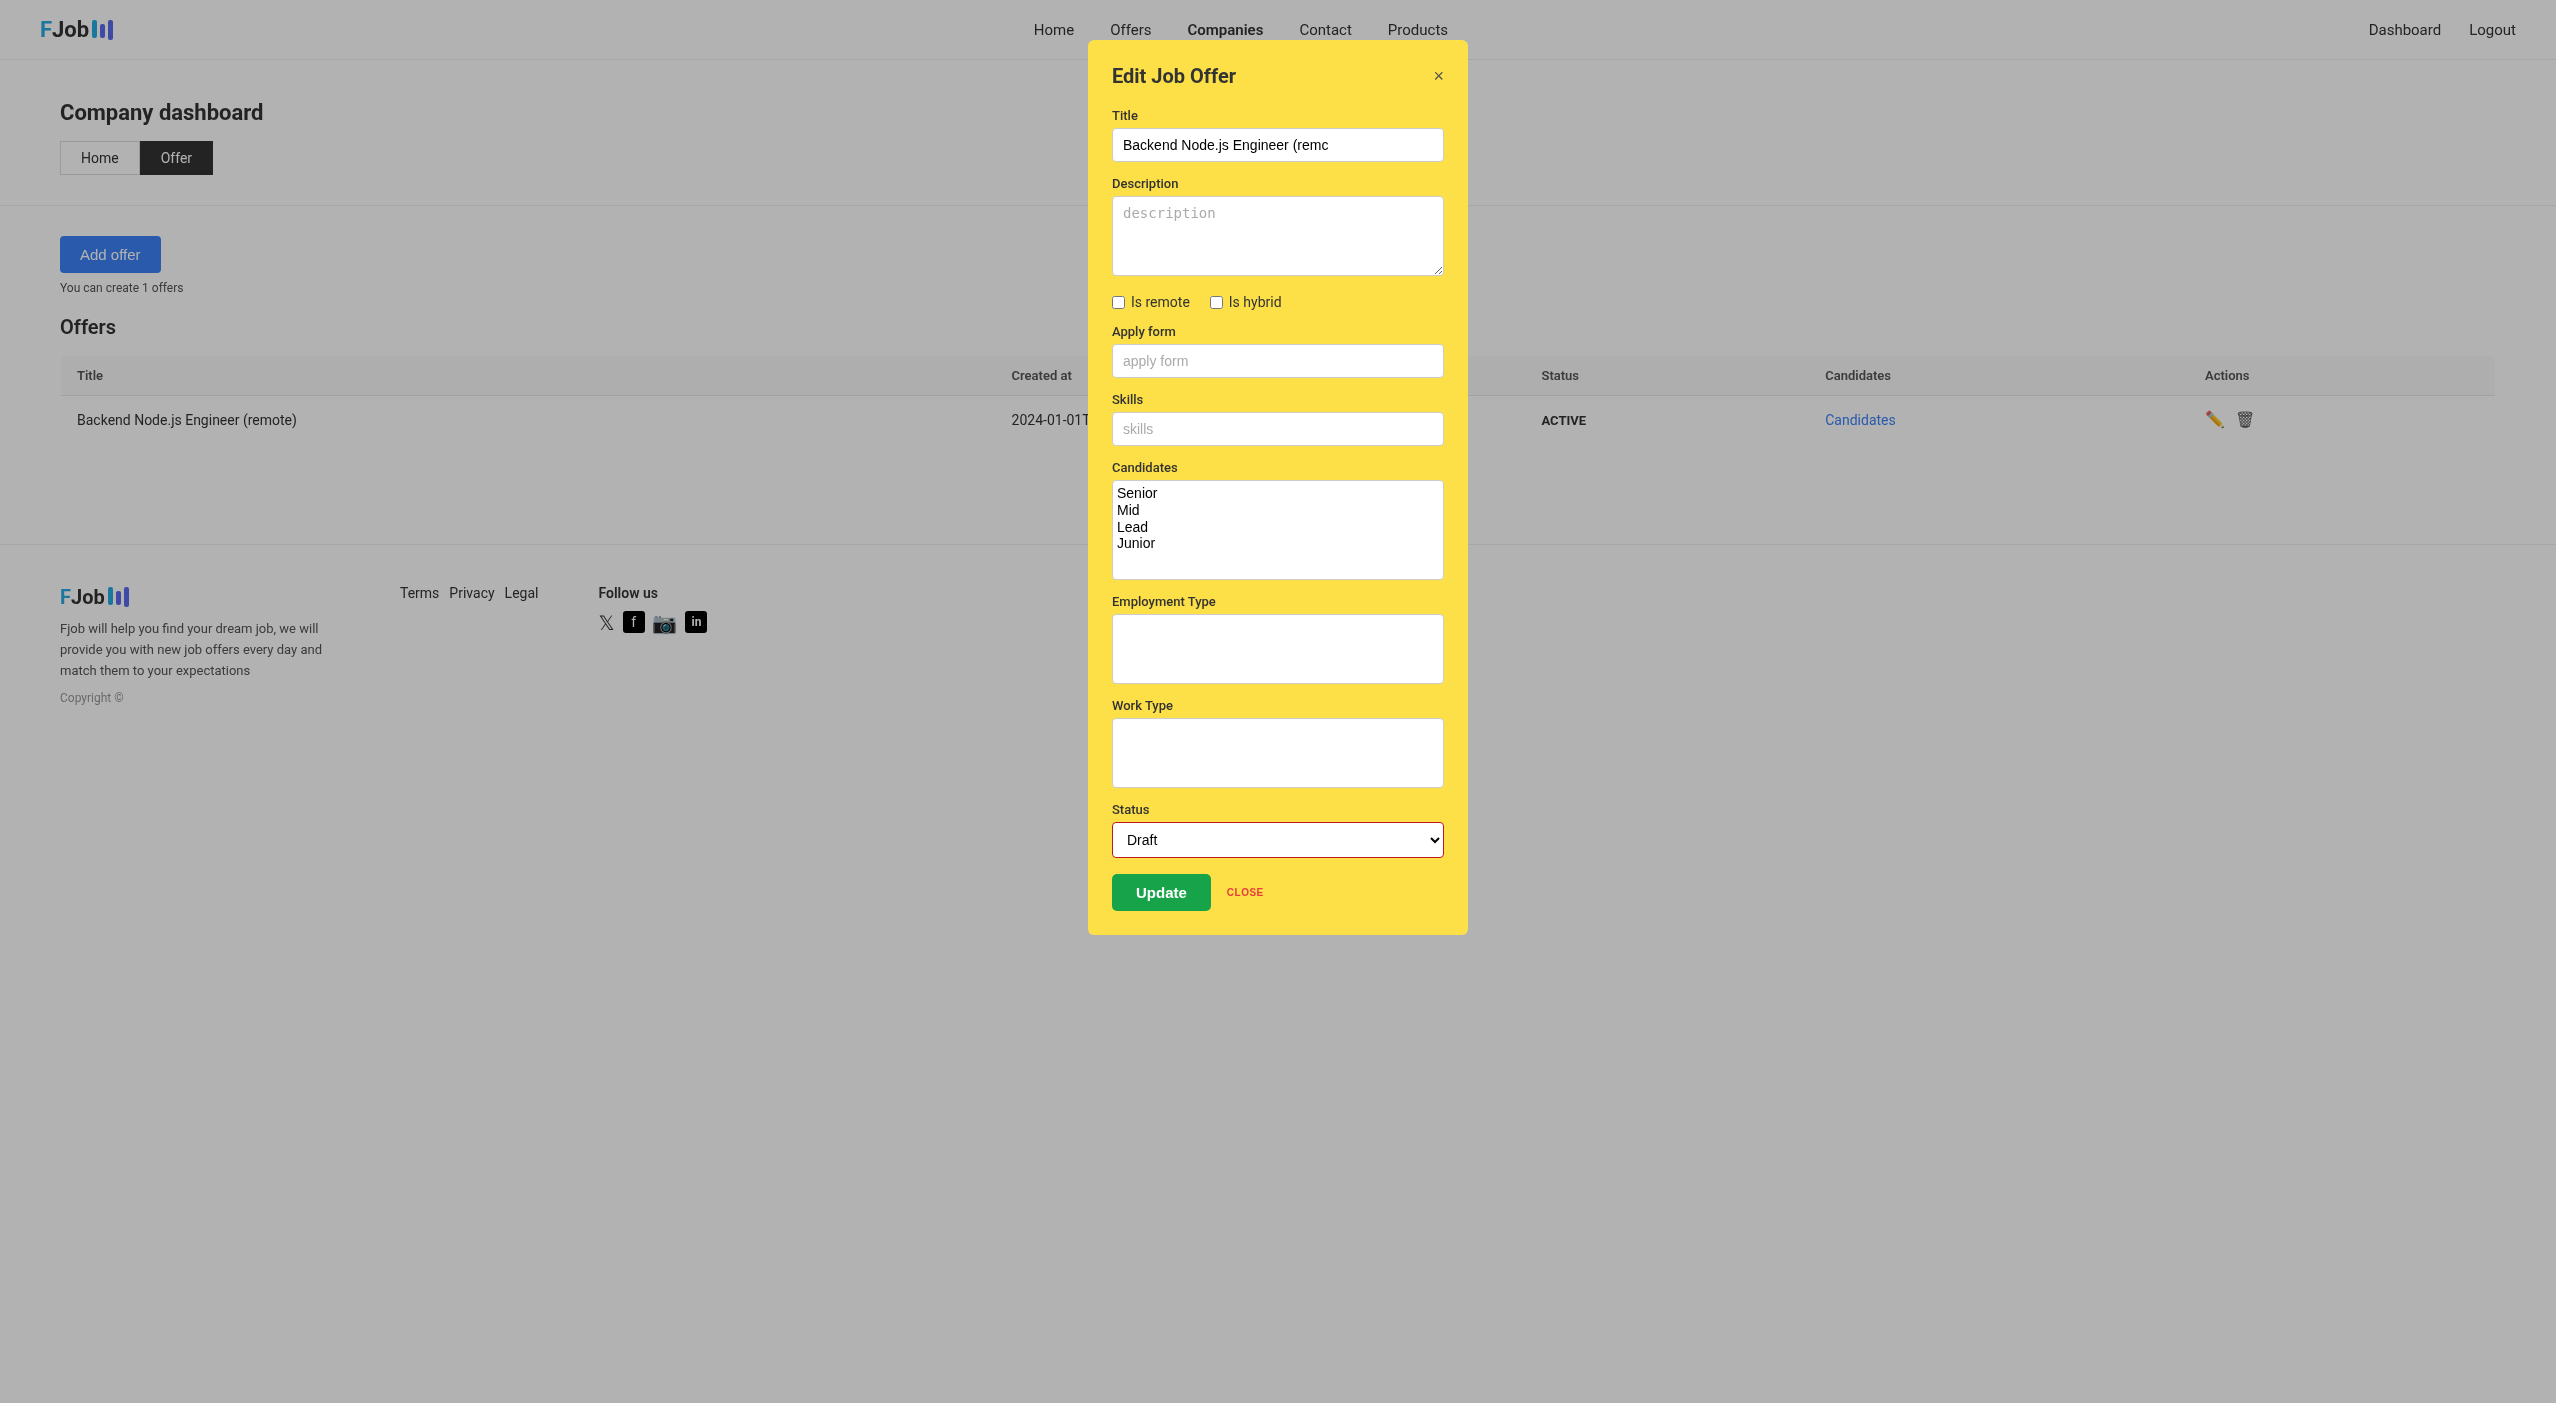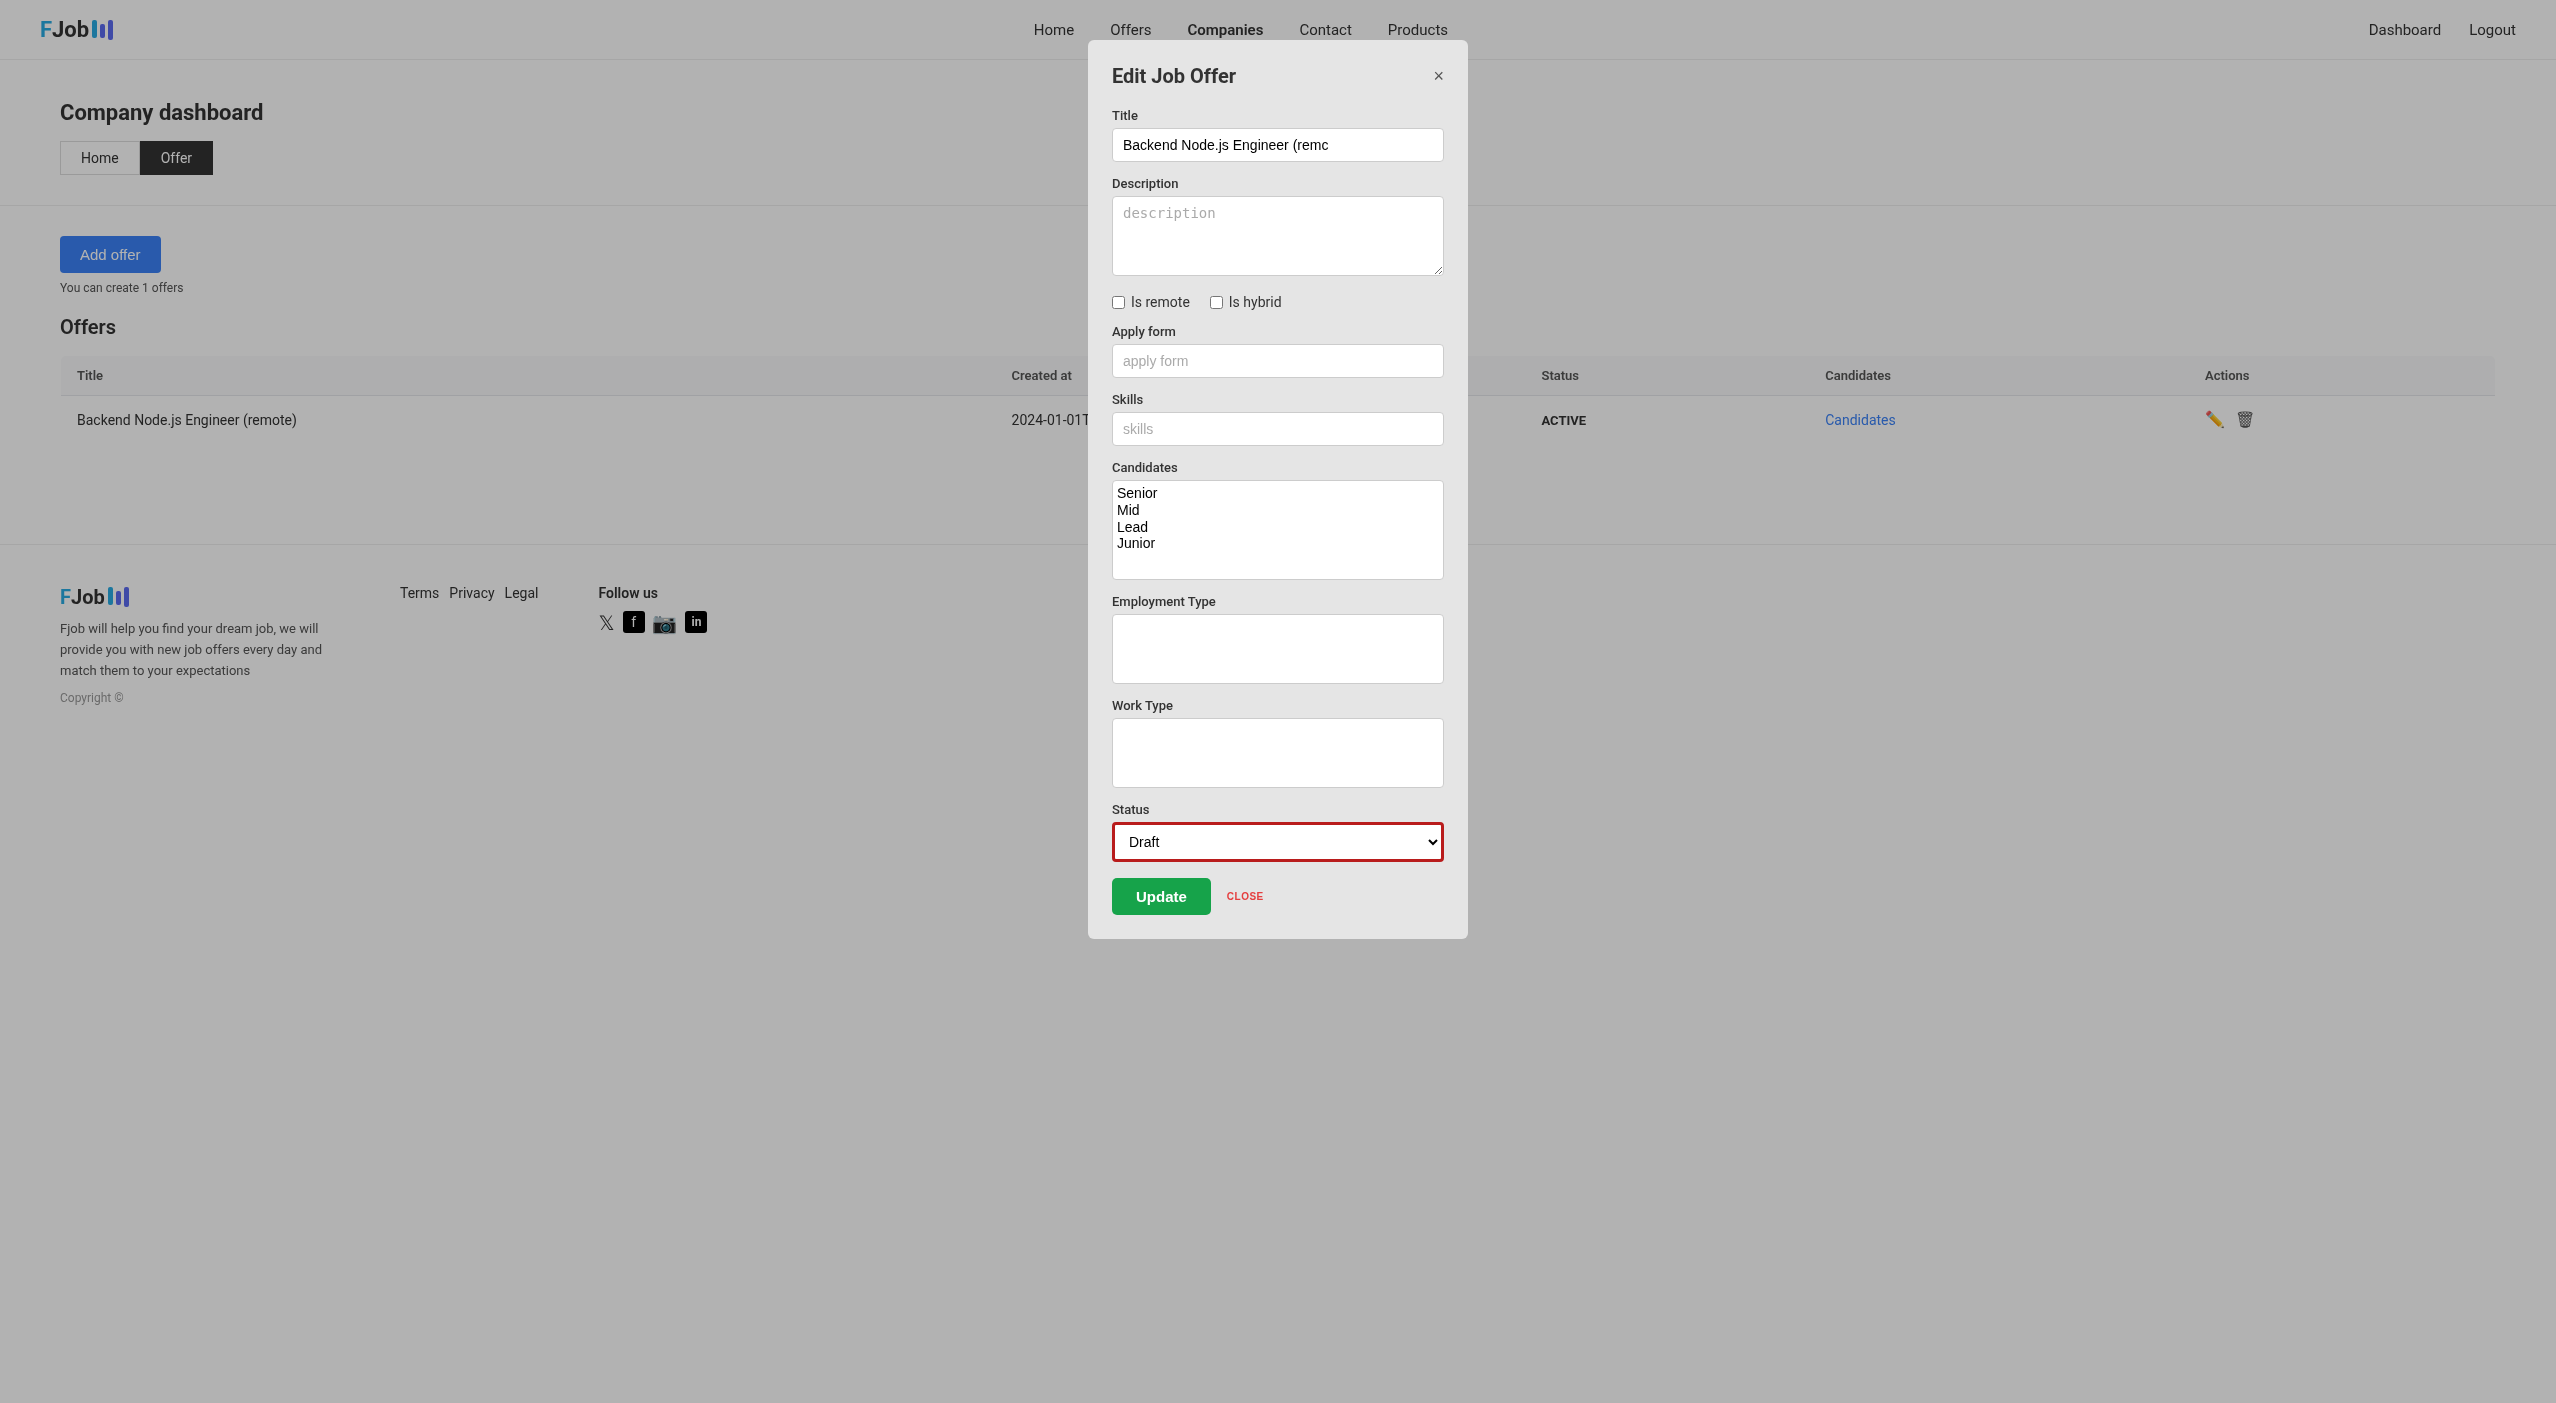"Edit Job Offer" .modal { background: #e5e5e5 -> #fde047 }
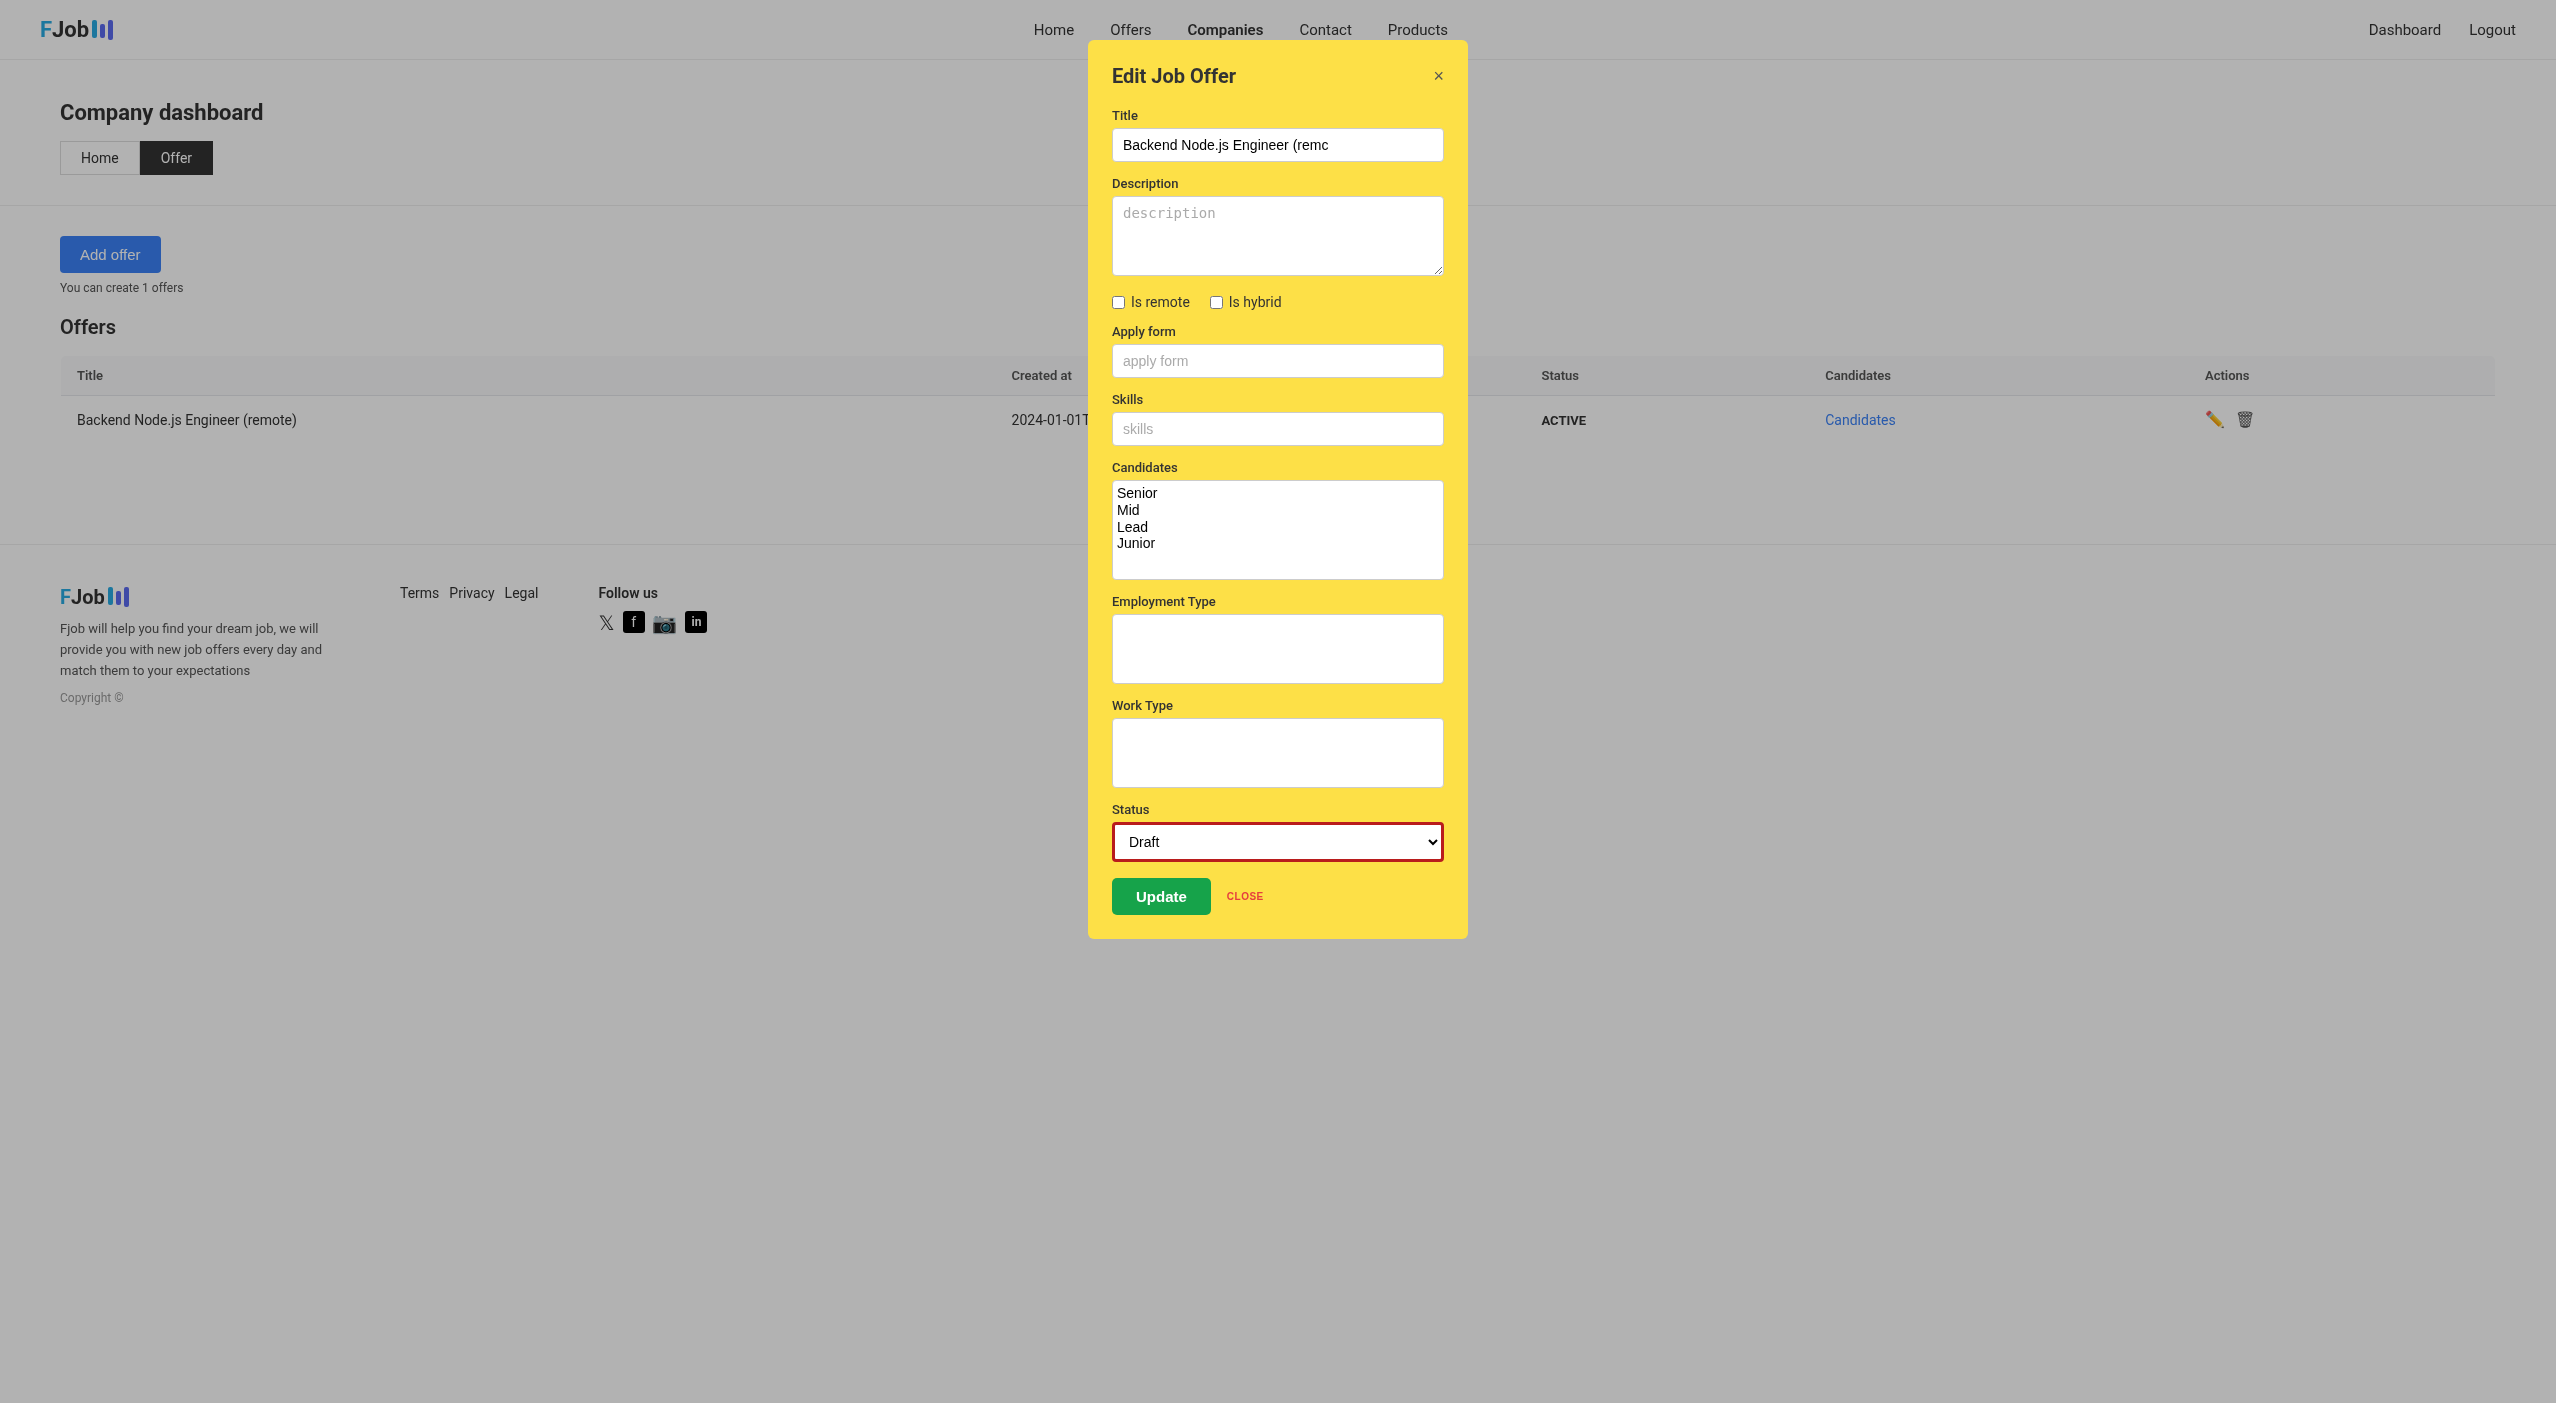"Draft" .form-select { border: 3px solid #b91c1c -> 1px solid #b91c1c }
